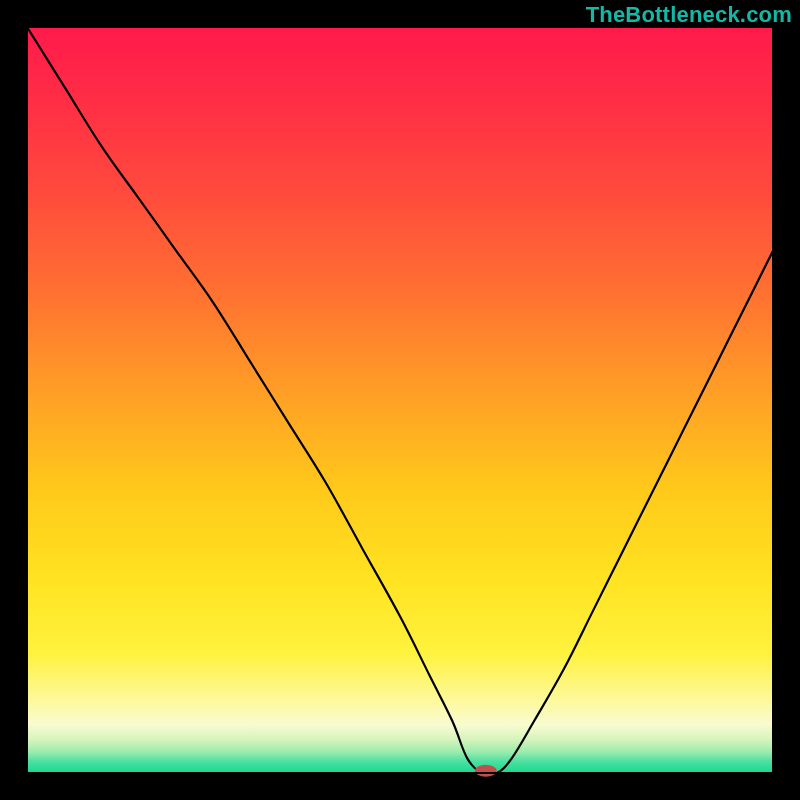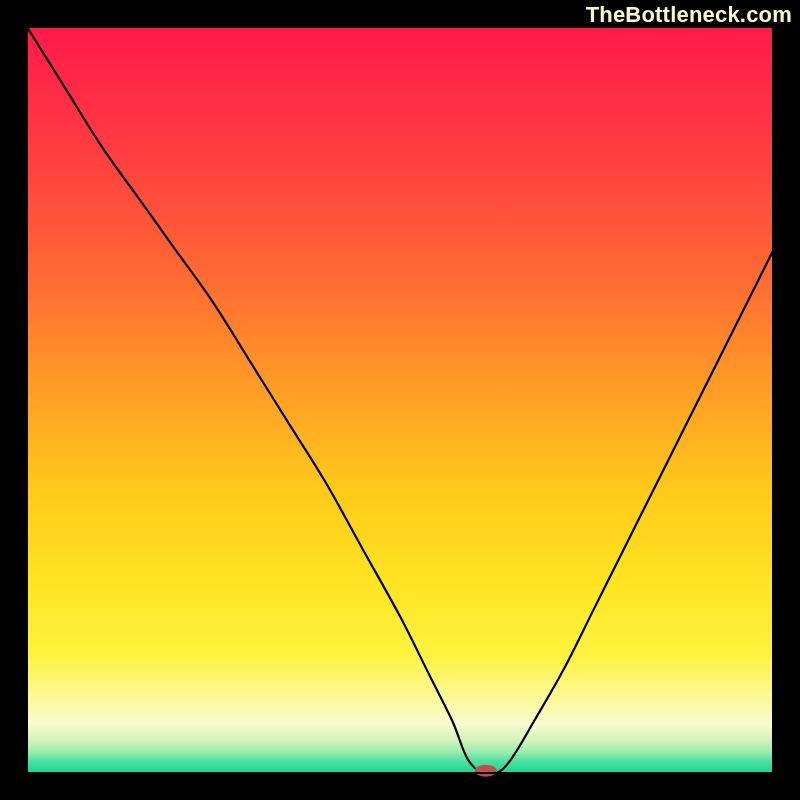"TheBottleneck.com" .watermark { color: #fef9c3 -> #14b8a6 }
